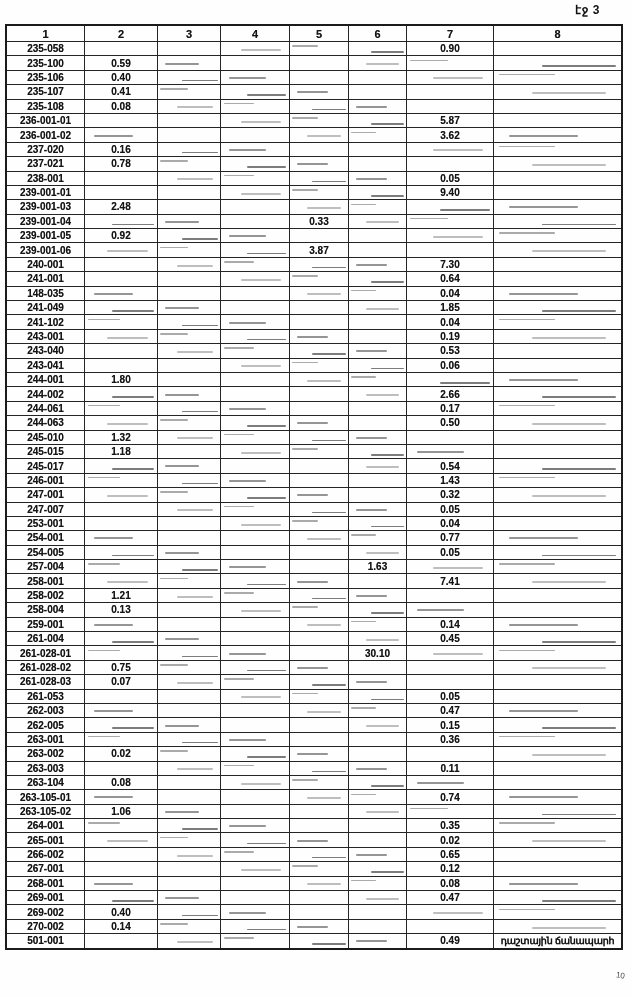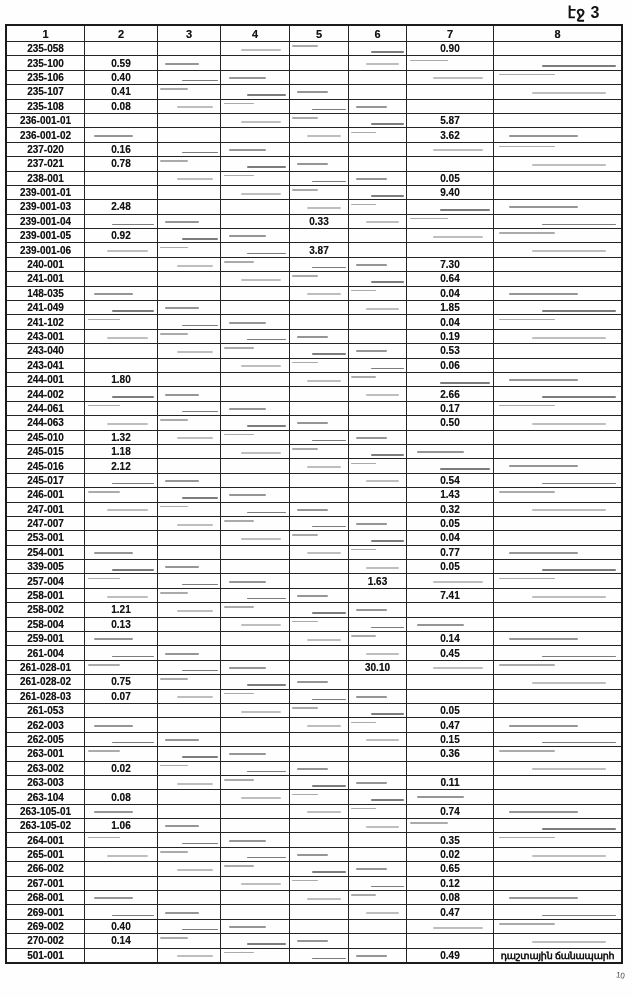"էջ 3" .page-label { font-size: 16px -> 12px }
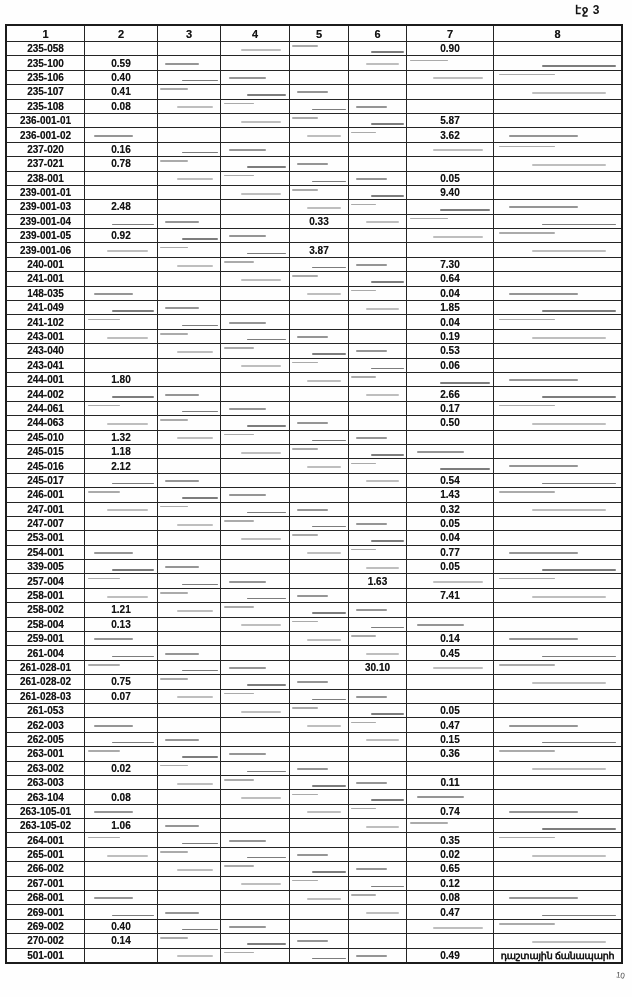"245-016" tr { html: <tr> <td>245-016</td> <td>2.12</td> <td></td> <td></td> <td></td> <td></td> <td></td> <td></td> </tr> -> none }
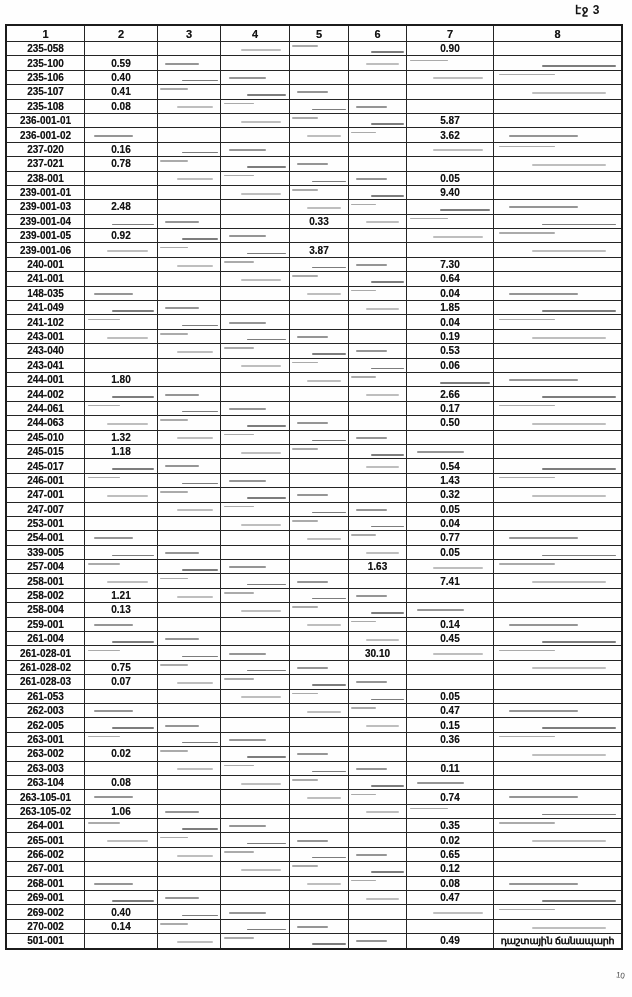"339-005" td { text: 339-005 -> 254-005 }
